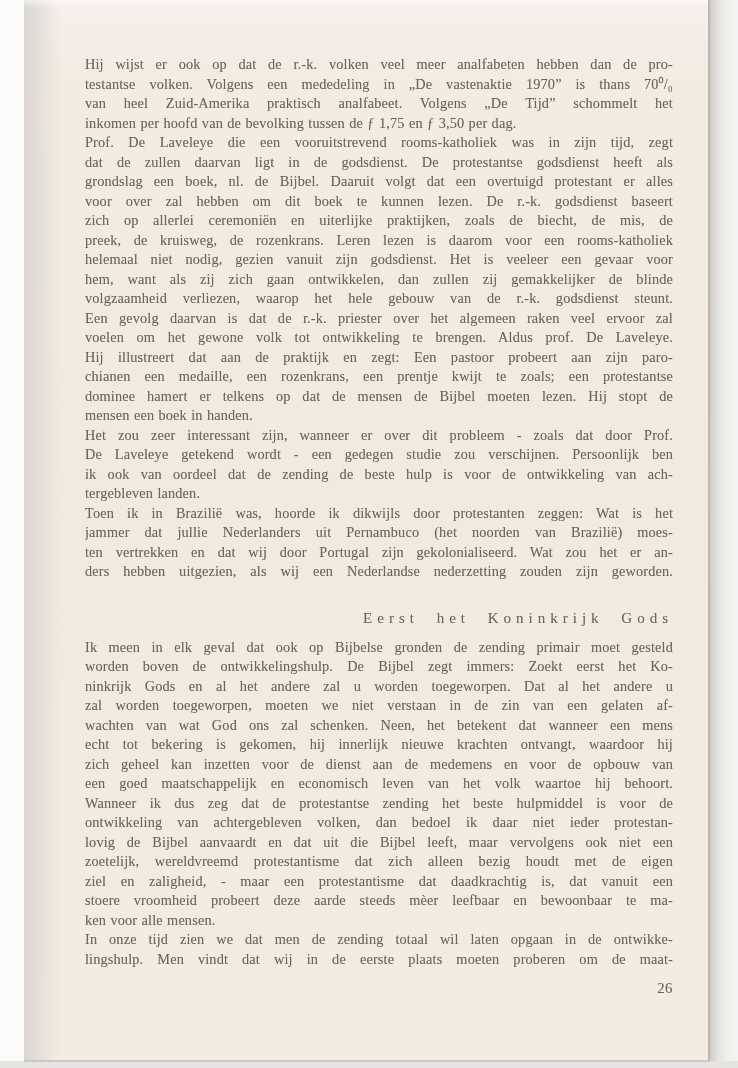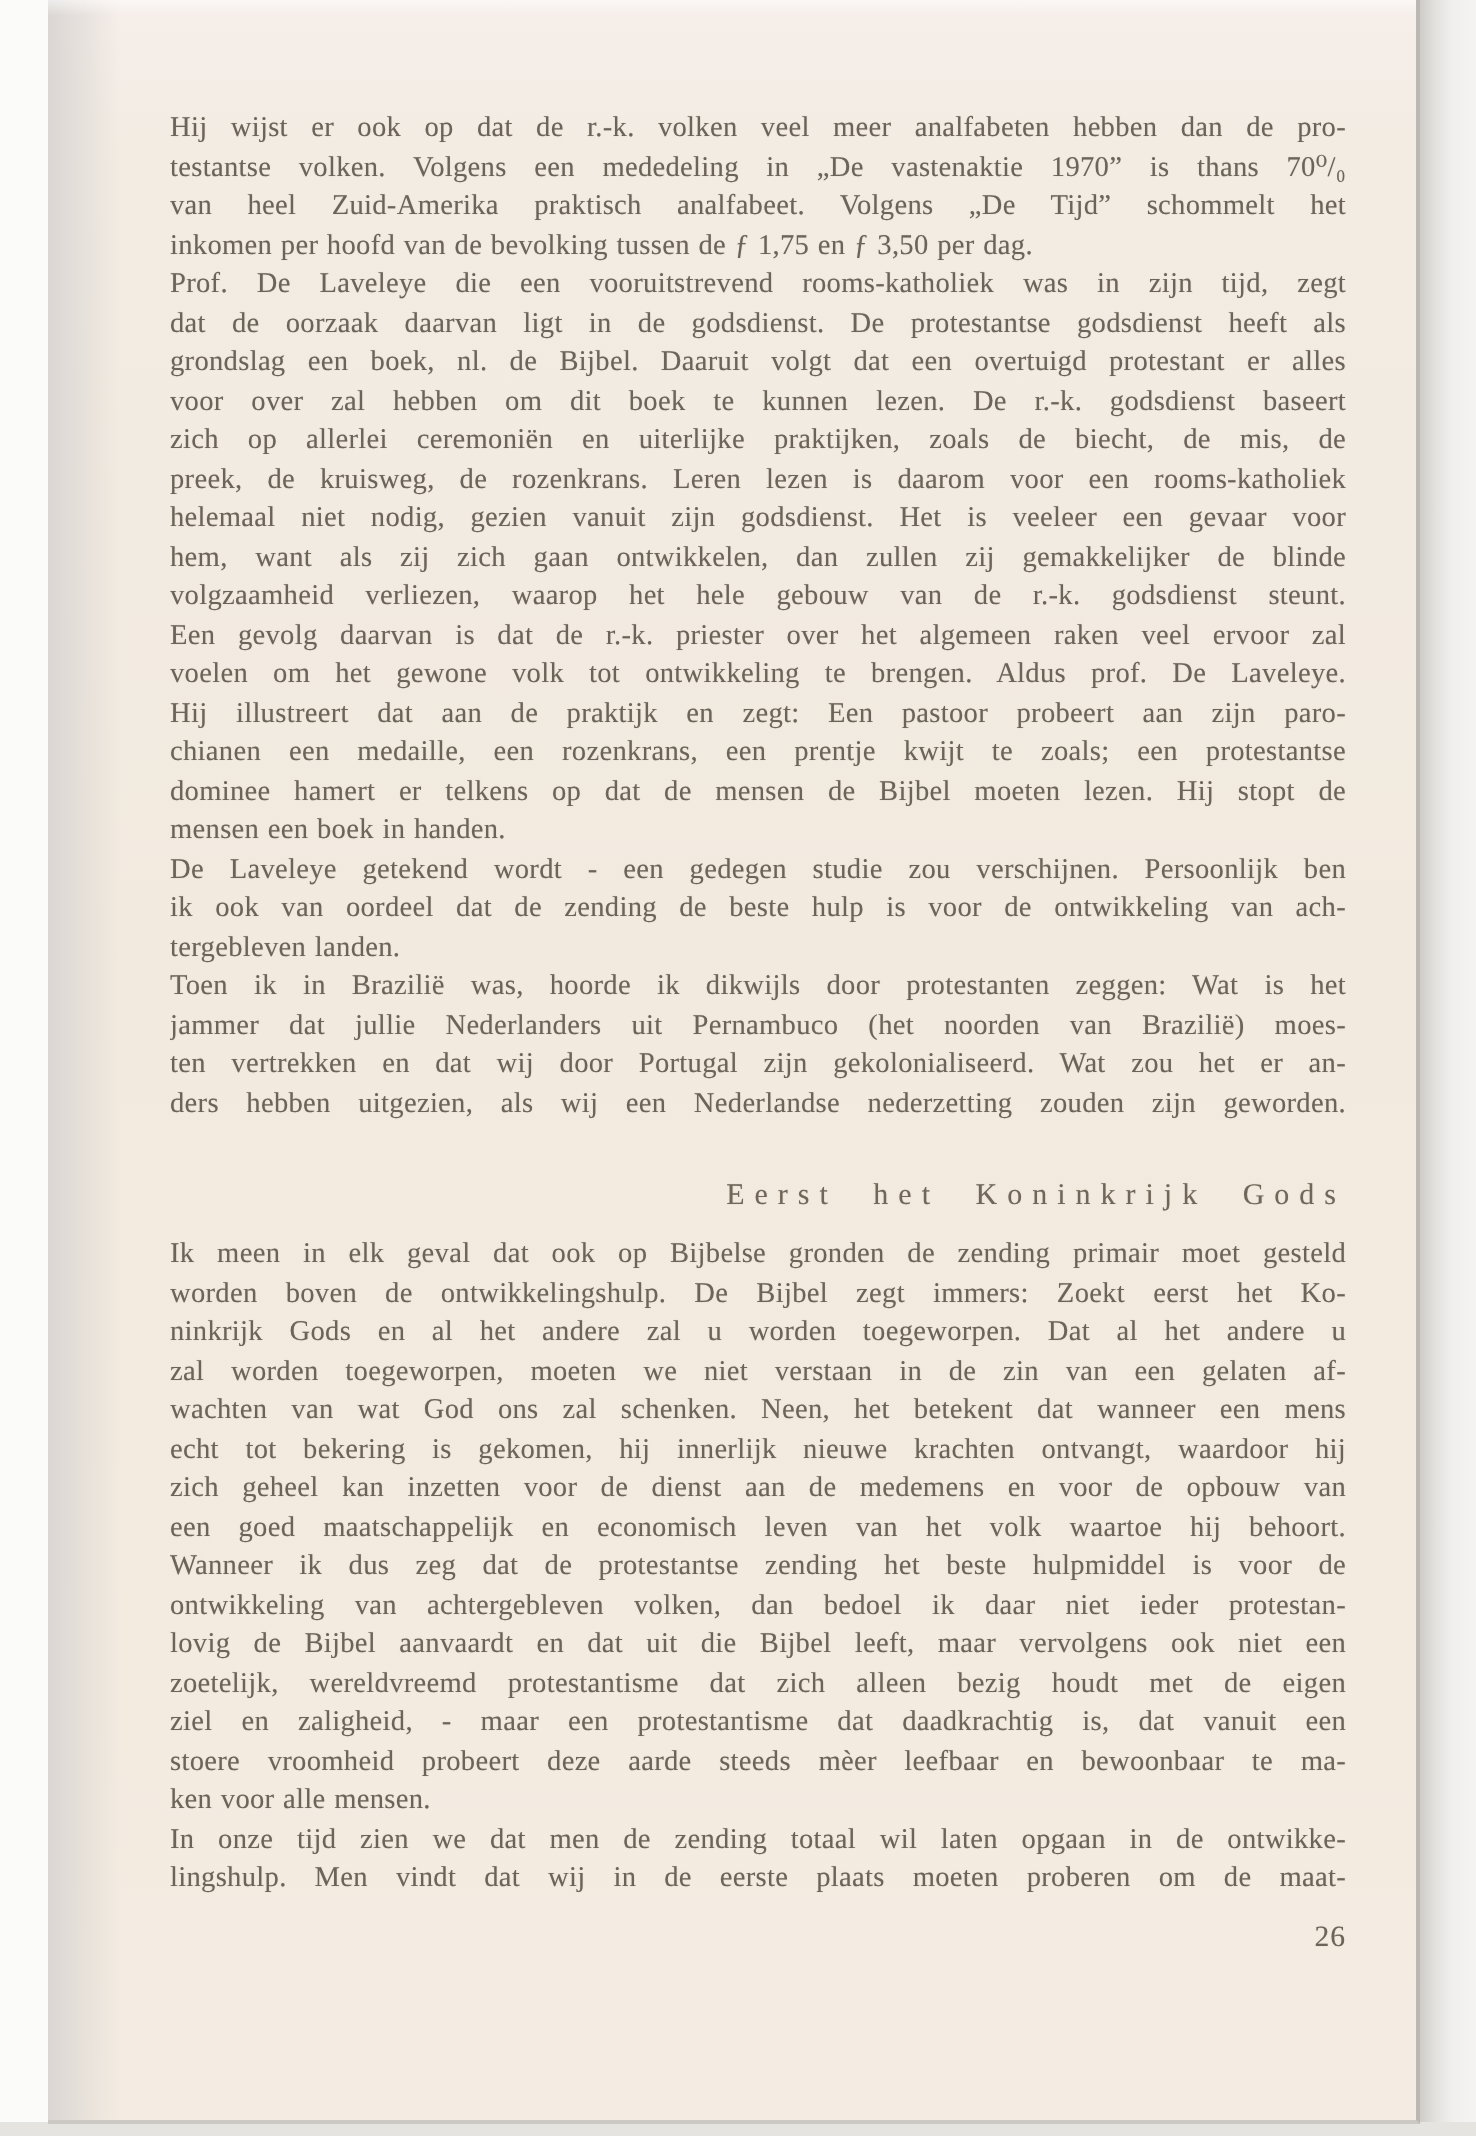"Hij wijst er ook op" .line { font-family: none -> Liberation Serif, serif }
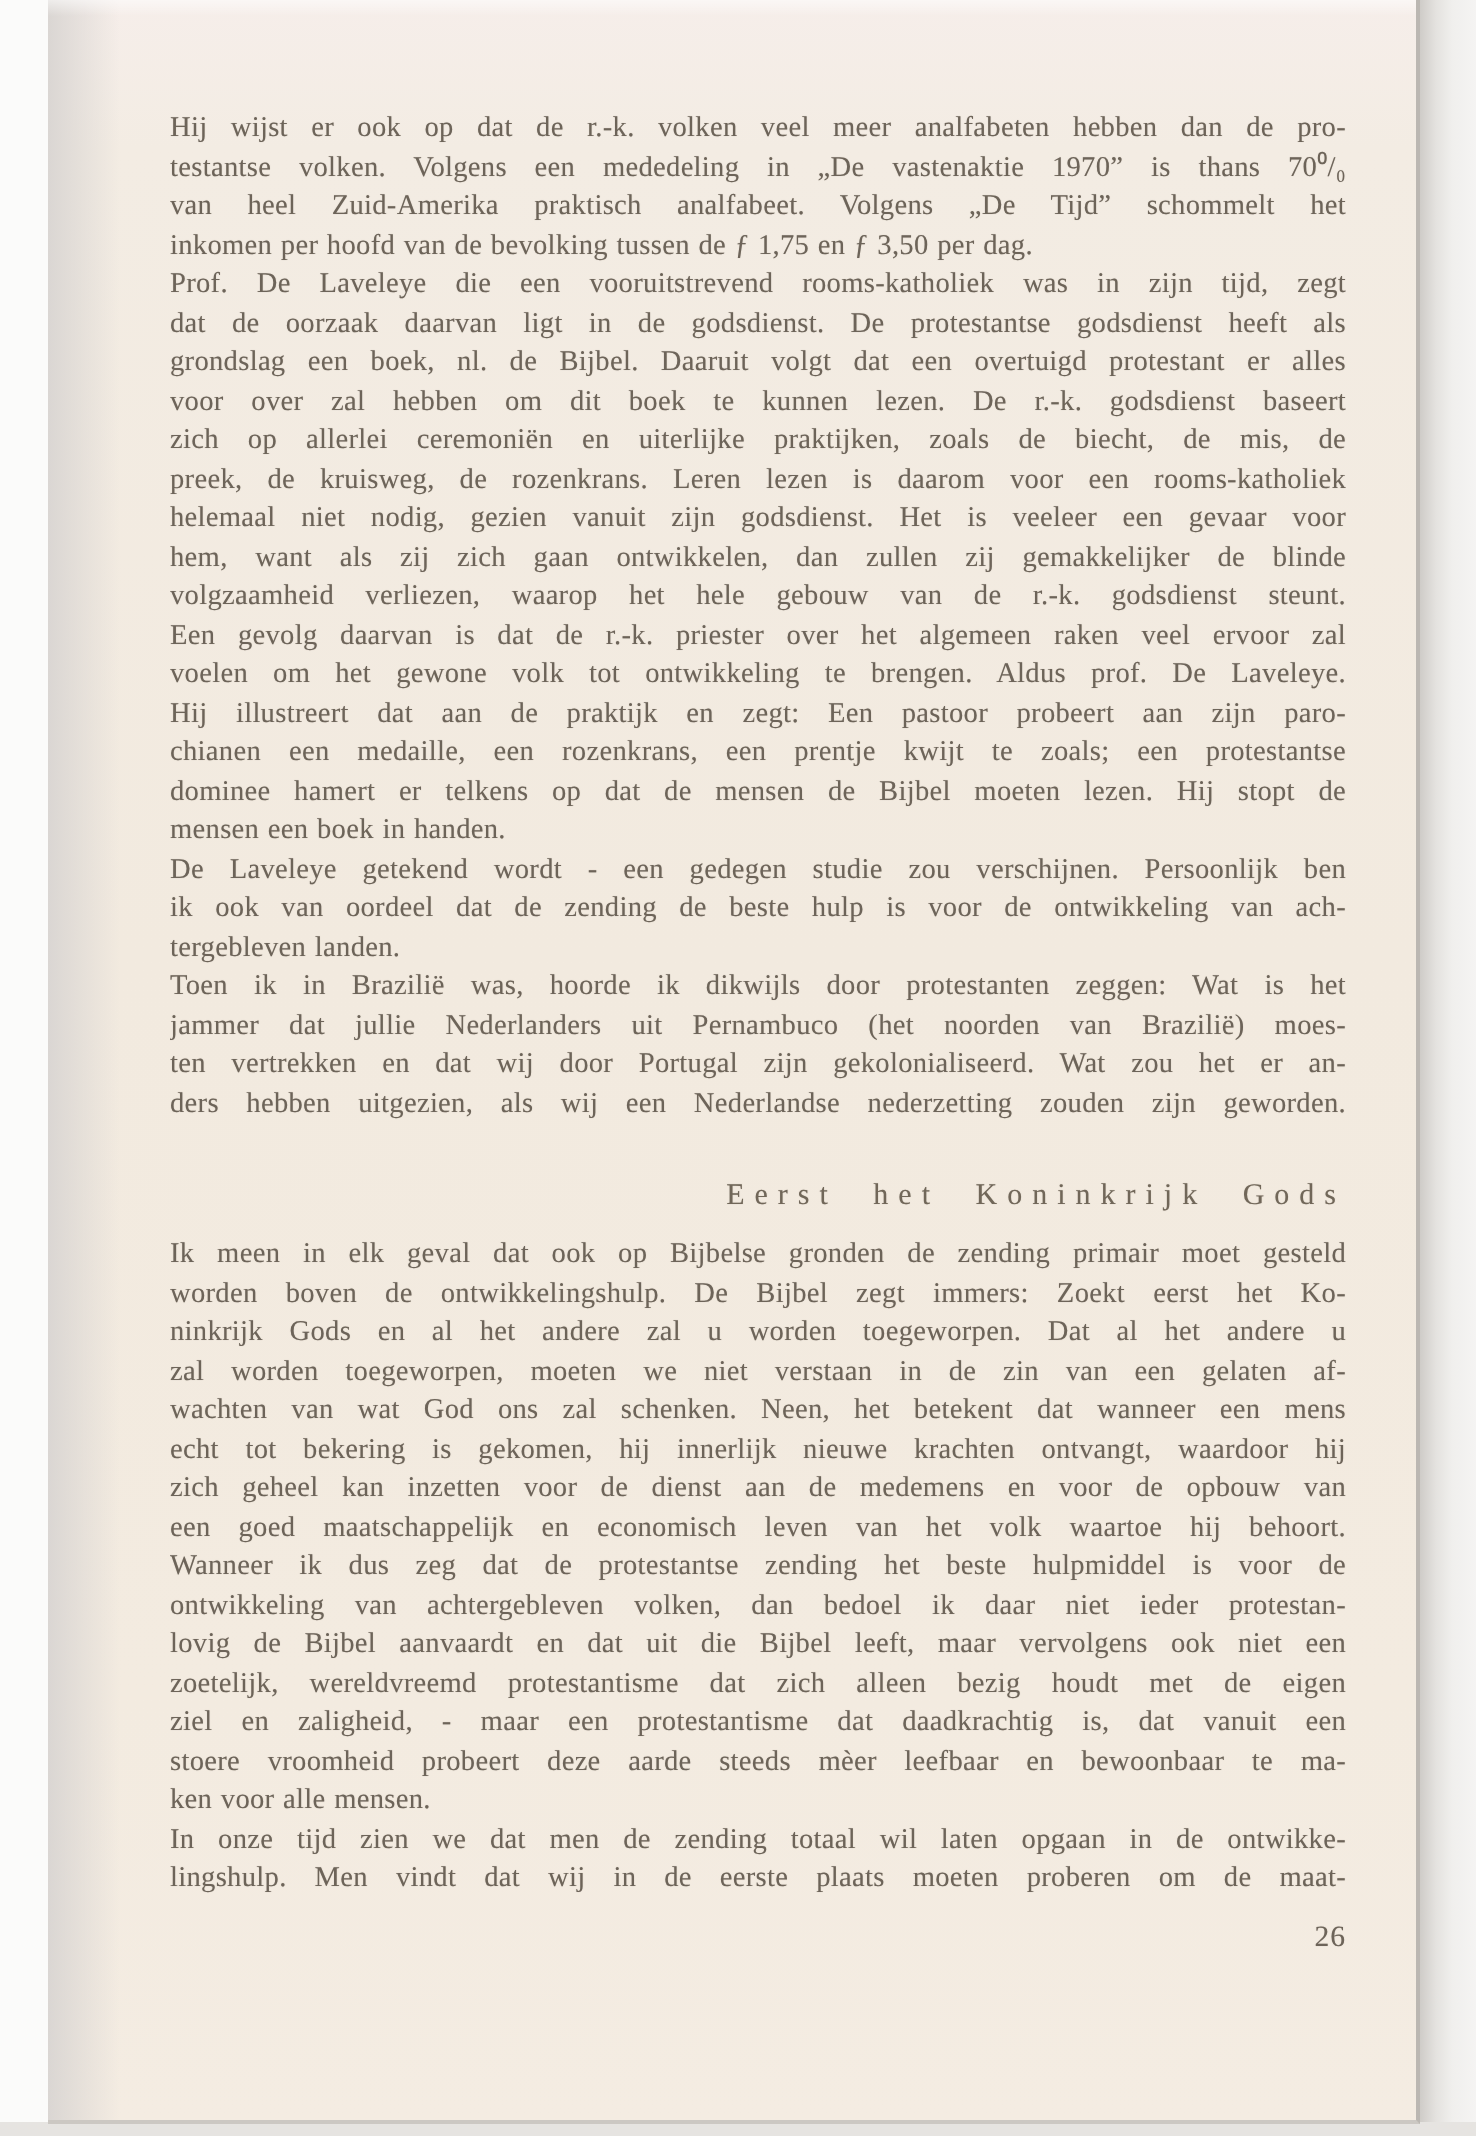"dat de oorzaak daarvan ligt" div.line { text: oorzaak -> zullen }
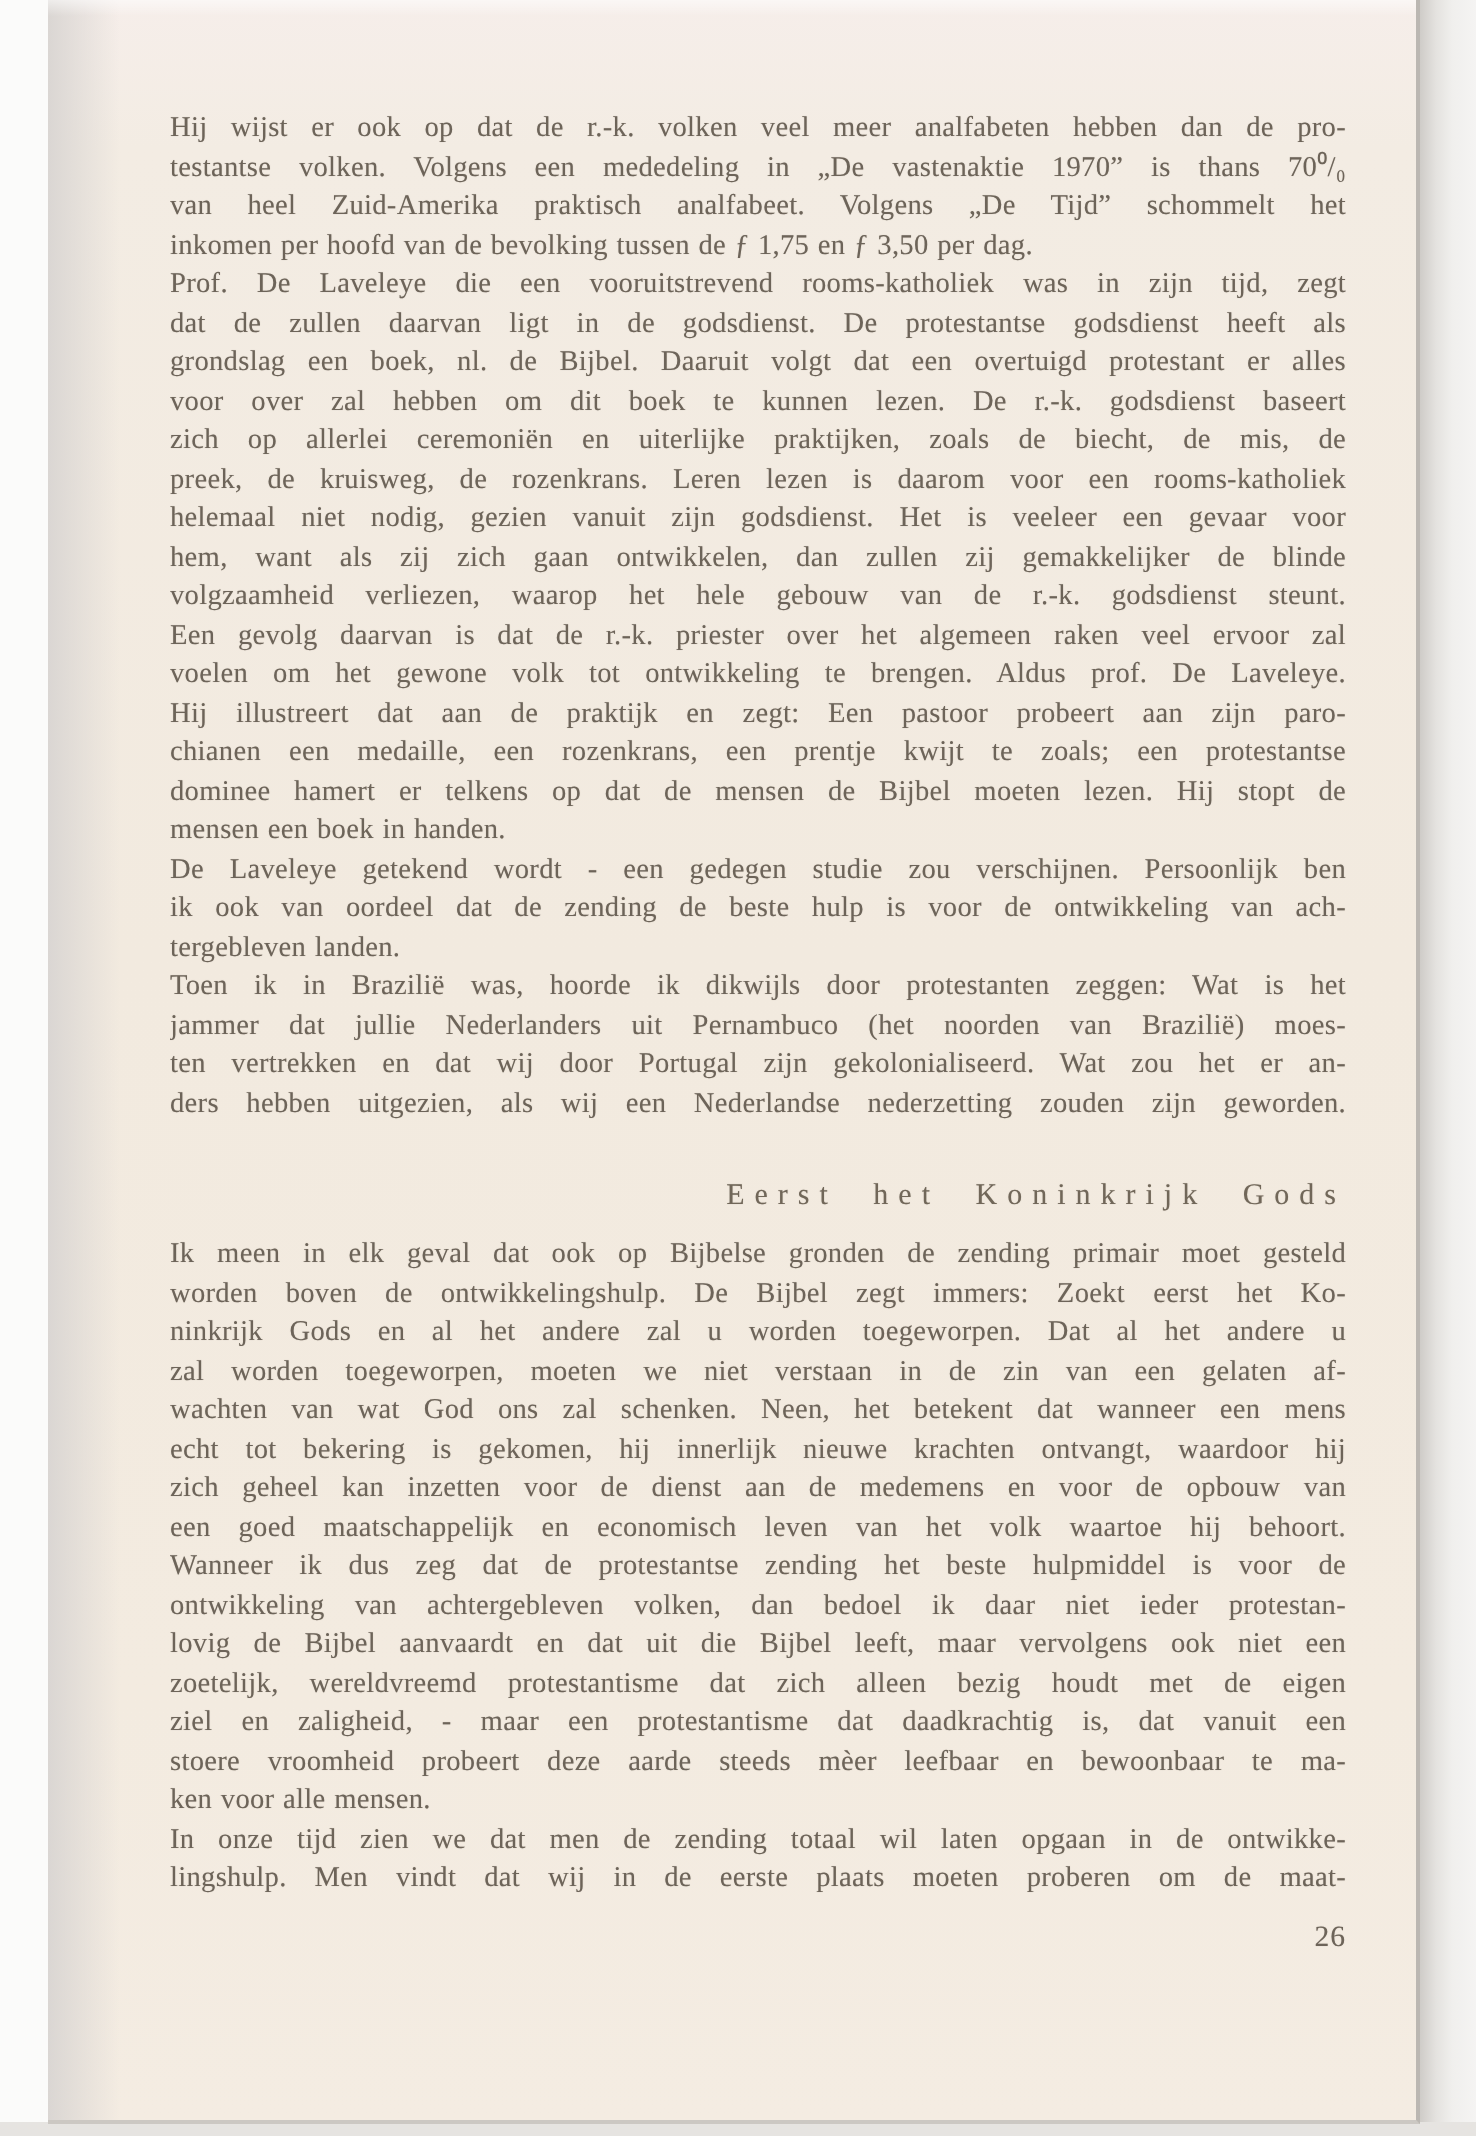"Het zou zeer interessant zijn," div.line { html: none -> <div>Het zou zeer interessant zijn, wanneer er over dit probleem - zoals dat door Prof.</div> }
